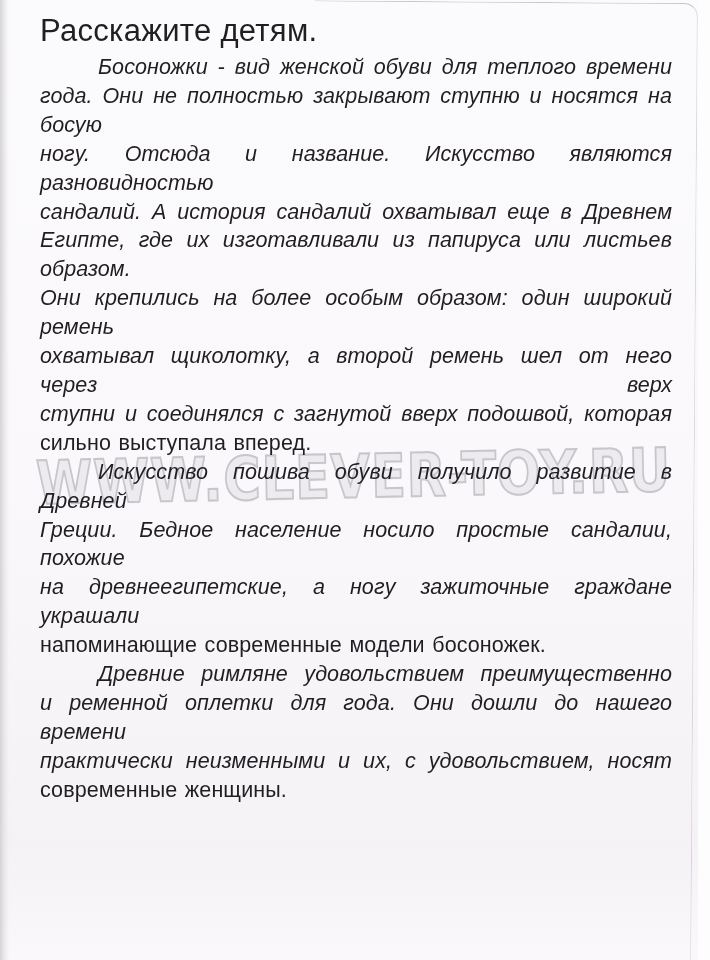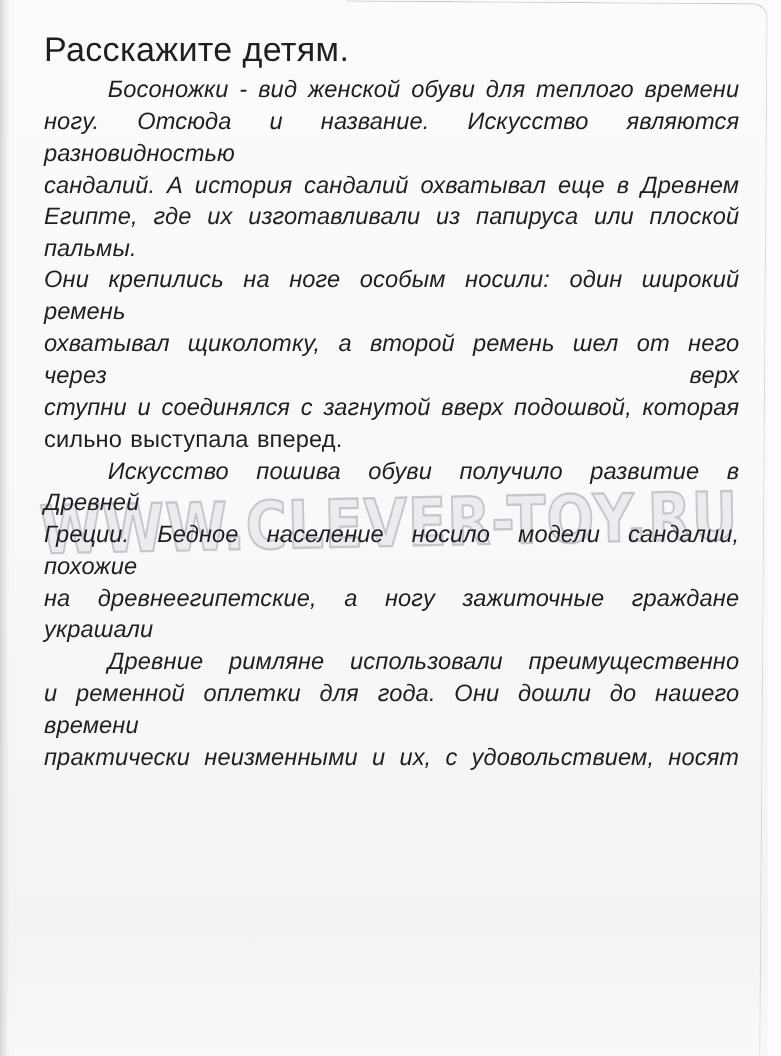"Расскажите детям." .content { padding: 26px 38px 0 40px -> 12px 38px 0 40px }
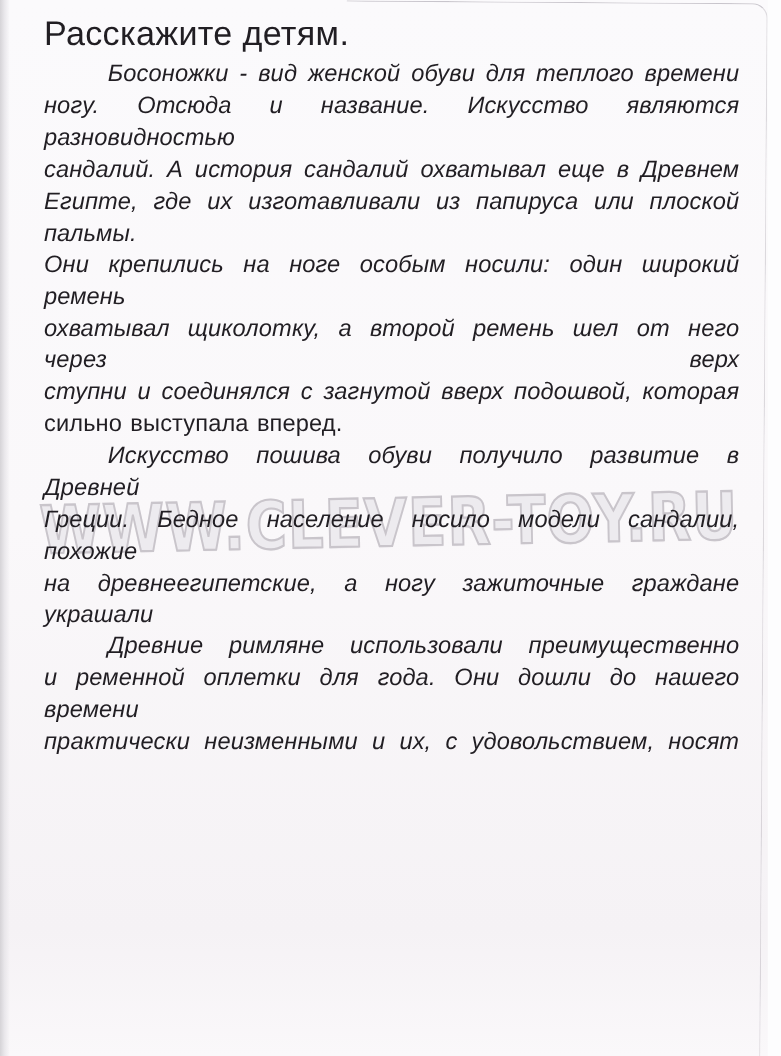"года. Они не полностью закрывают" div.ln { html: none -> <div>года. Они не полностью закрывают ступню и носятся на босую</div> }
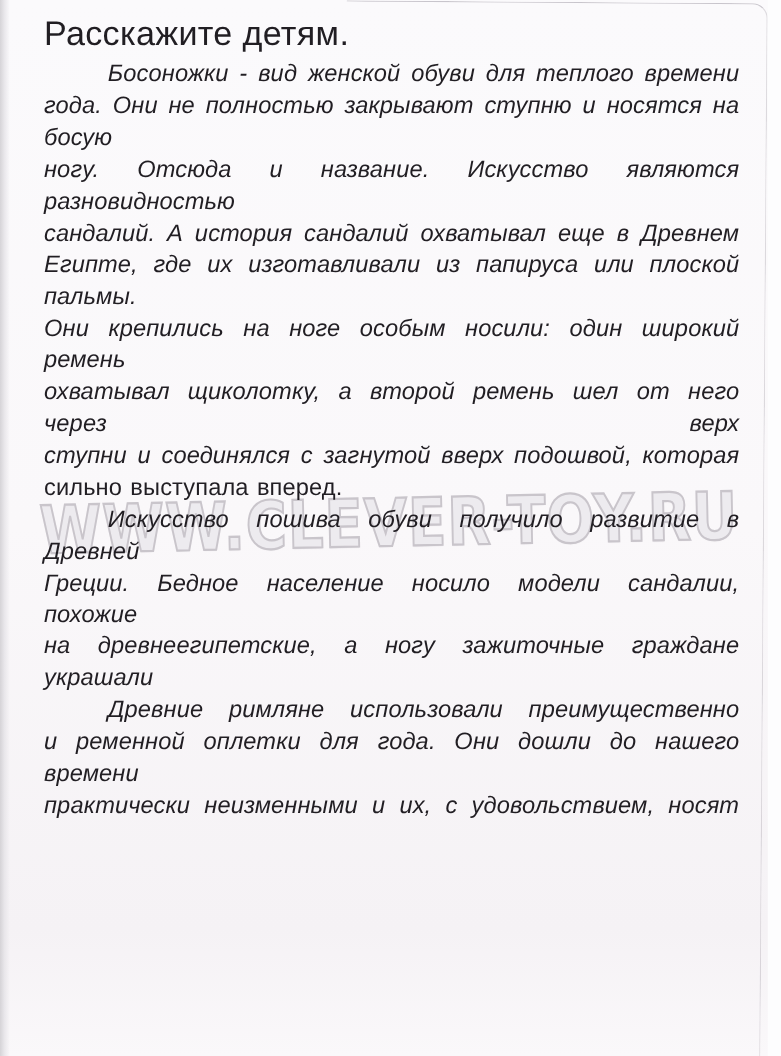"Египте, где их изготавливали из" div.ln { text: плоской пальмы -> листьев образом }
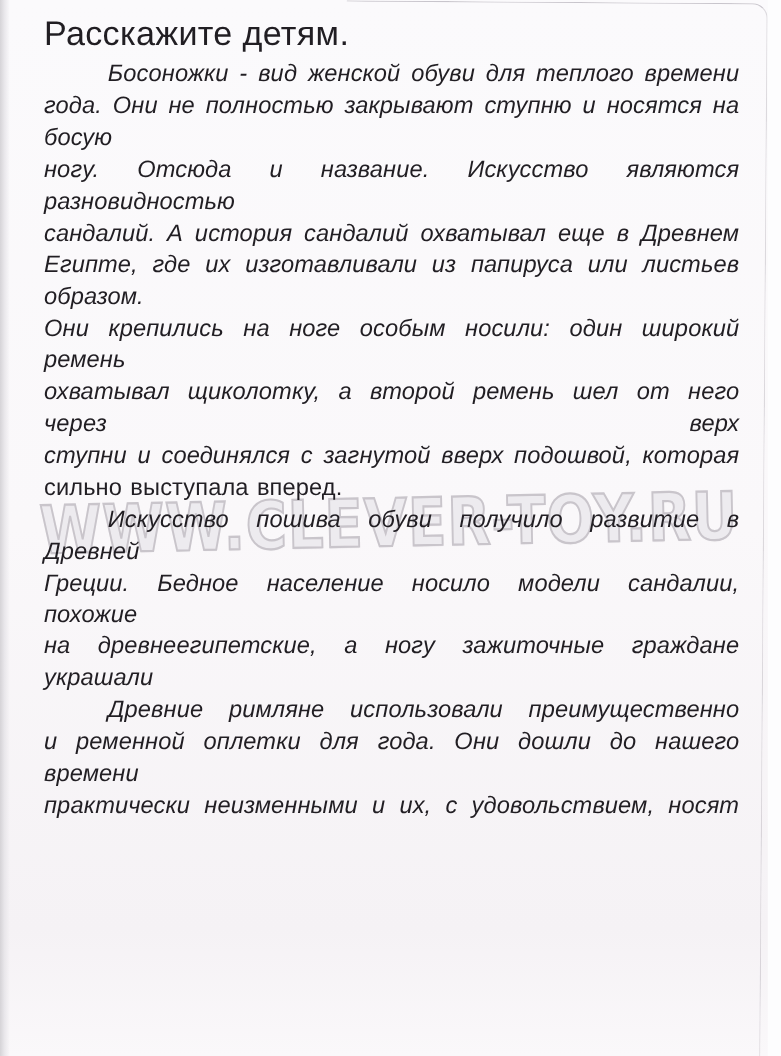"Они крепились на ноге особым" div.ln { text: ноге особым носили -> более особым образом }
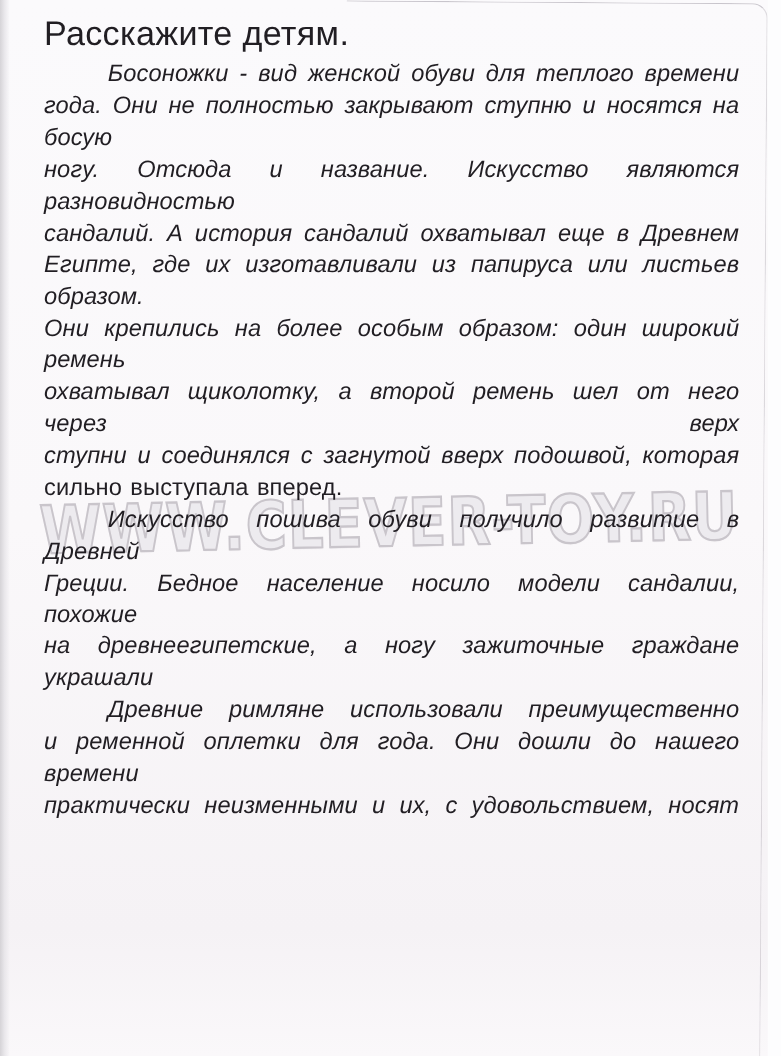"Греции. Бедное население носило модели" div.ln { text: модели -> простые }
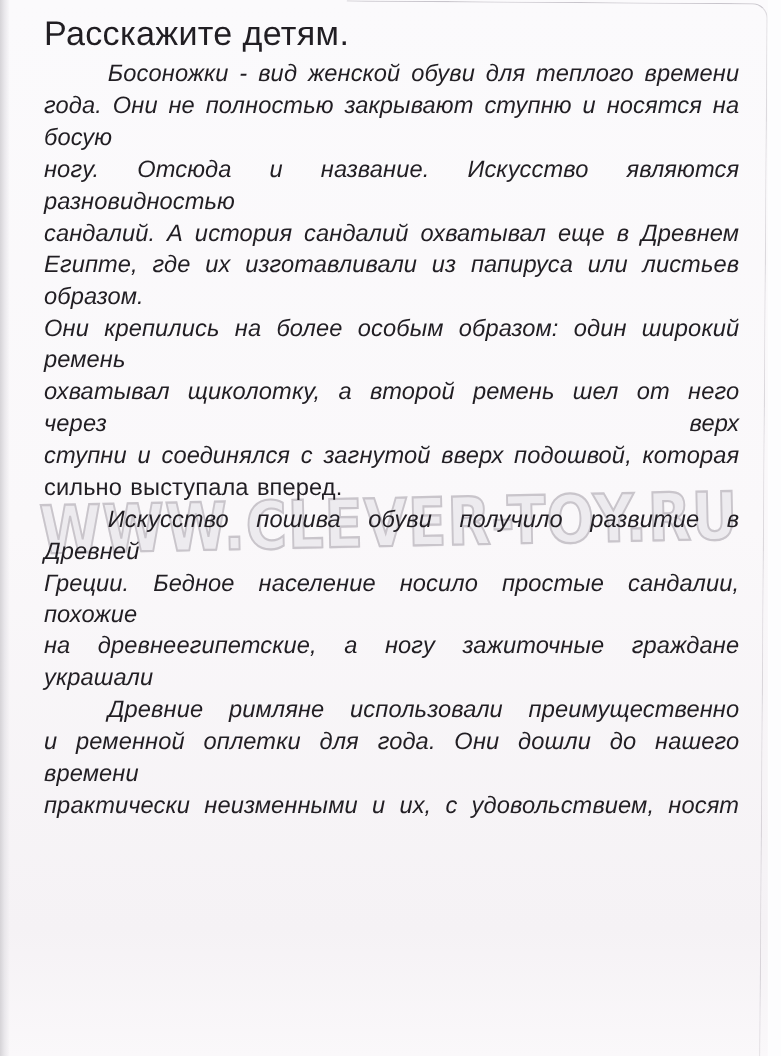"напоминающие современные модели" div.ln { html: none -> <div>напоминающие современные модели босоножек.</div> }
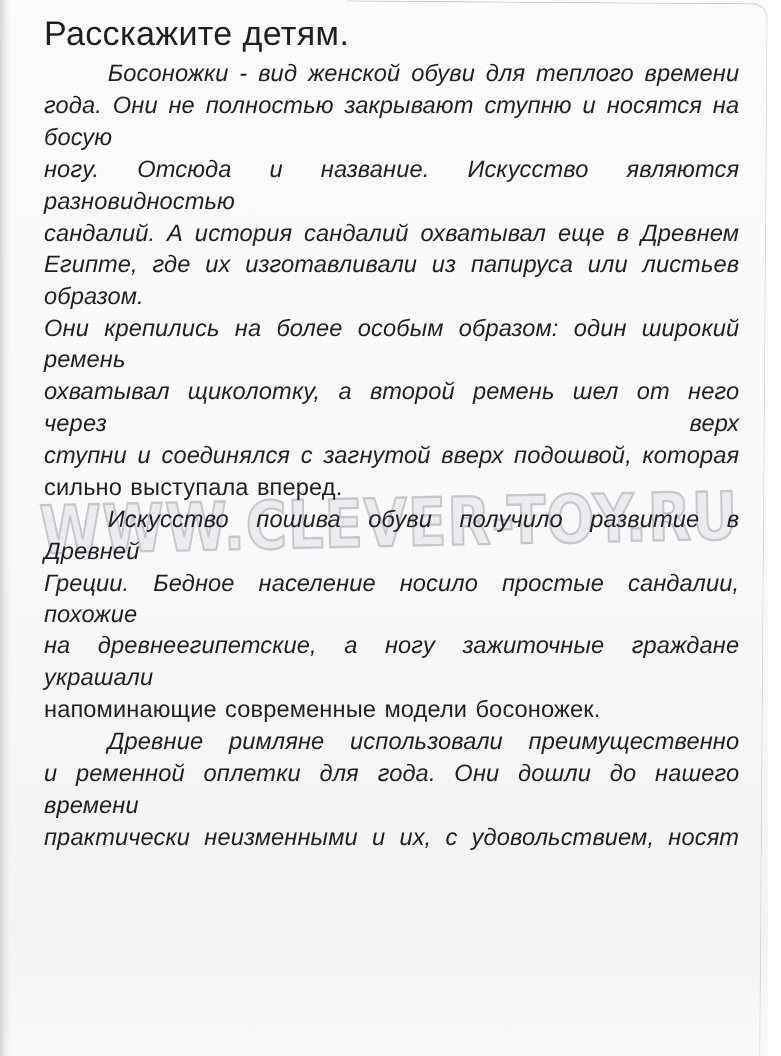"Древние римляне использовали" div.ln { text: использовали -> удовольствием }
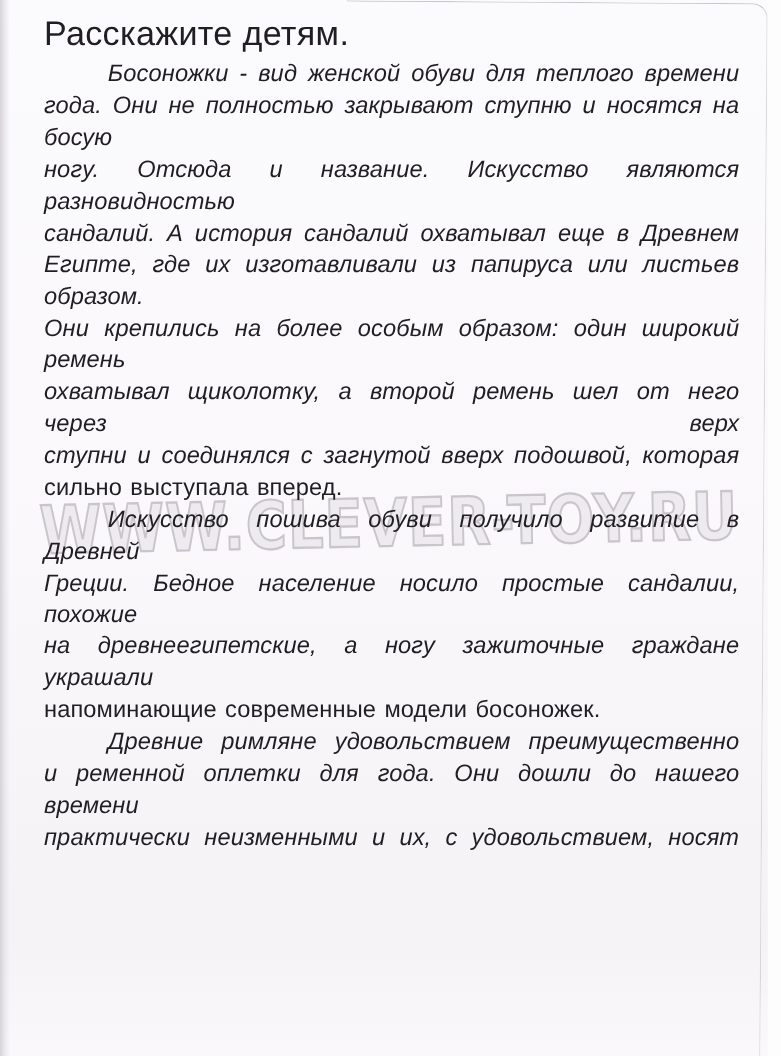"современные женщины." div.ln { html: none -> <div>современные женщины.</div> }
